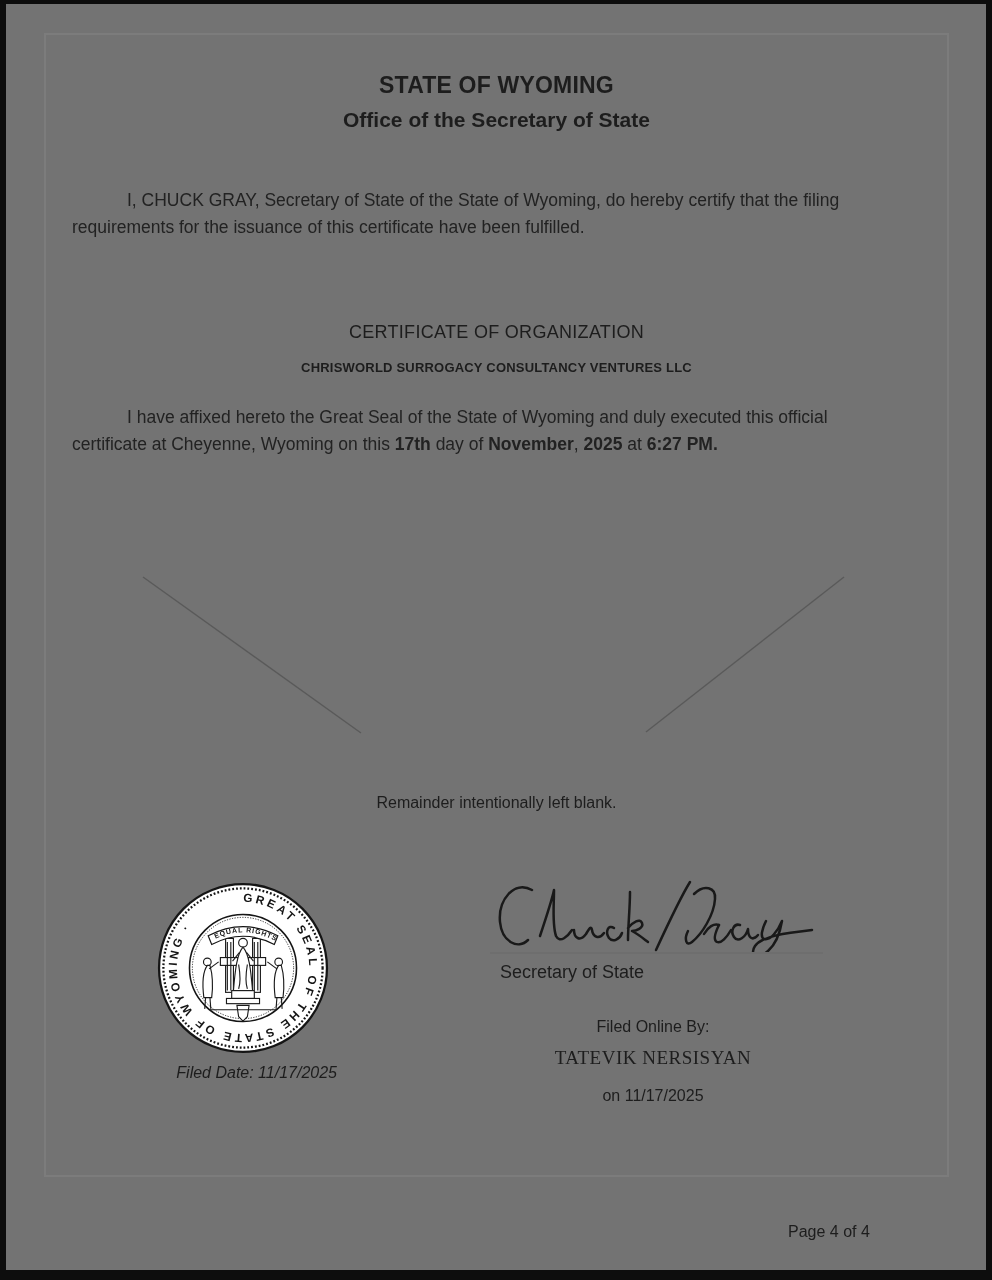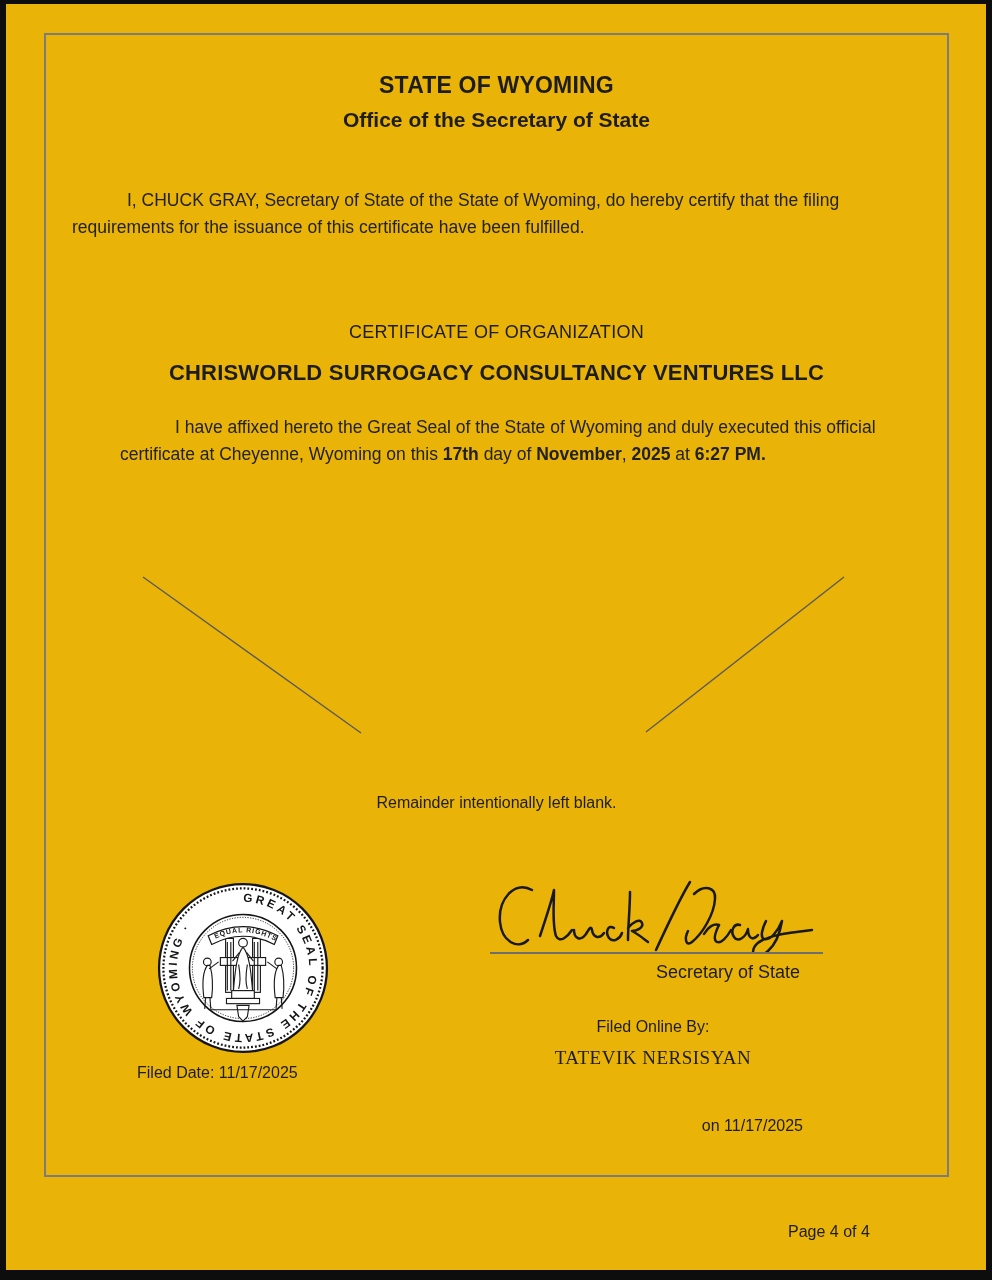"STATE OF WYOMING" .page { background: #eab308 -> #737373 }
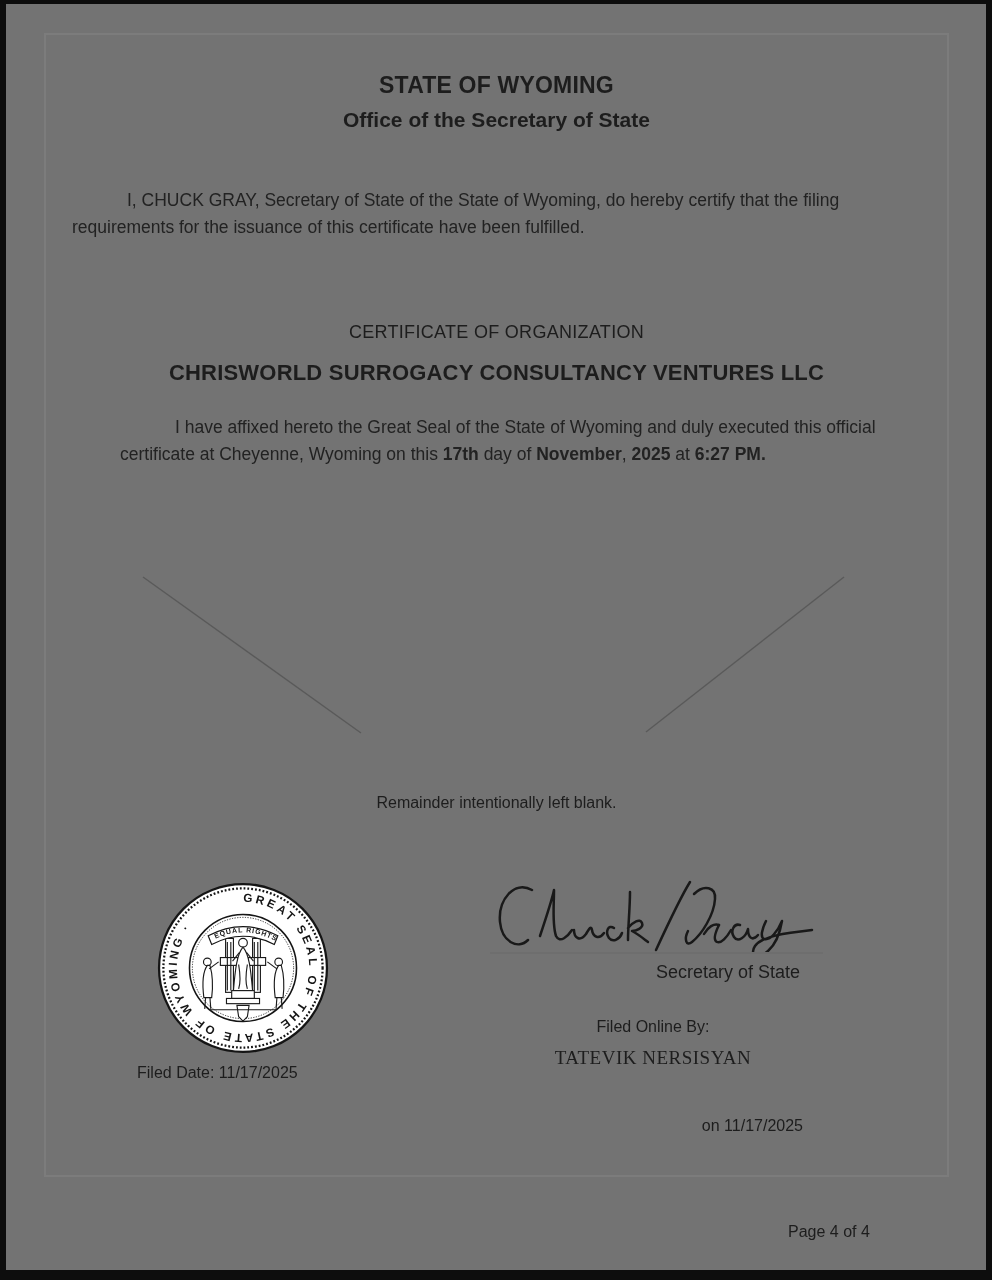"CHRISWORLD SURROGACY CONSULTANCY" .entity { font-size: 22px -> 13px }
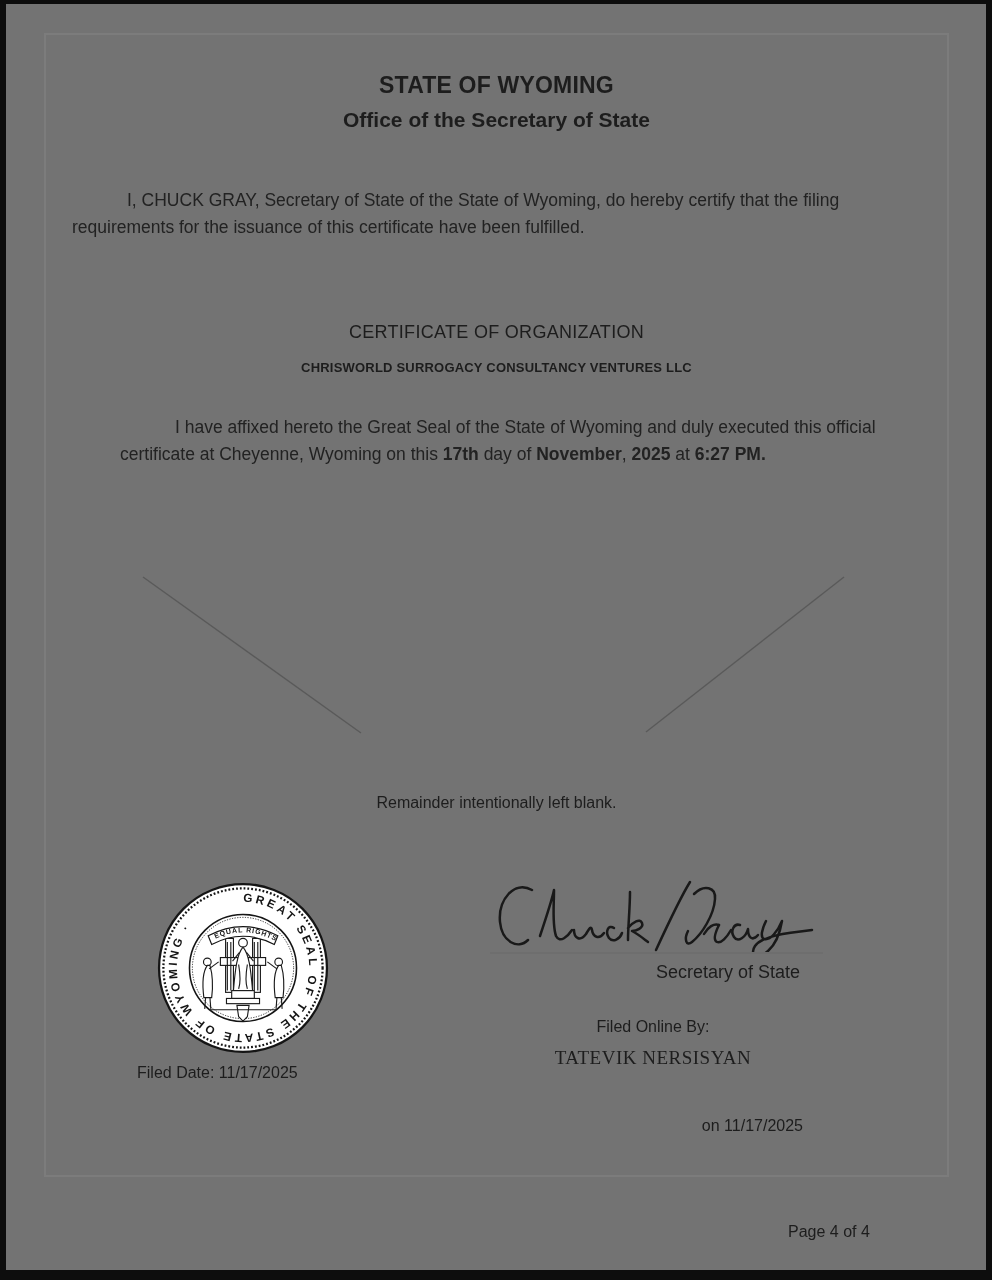"I have affixed hereto the" div.abs { margin-left: 48px -> none; top: 410px -> 400px }
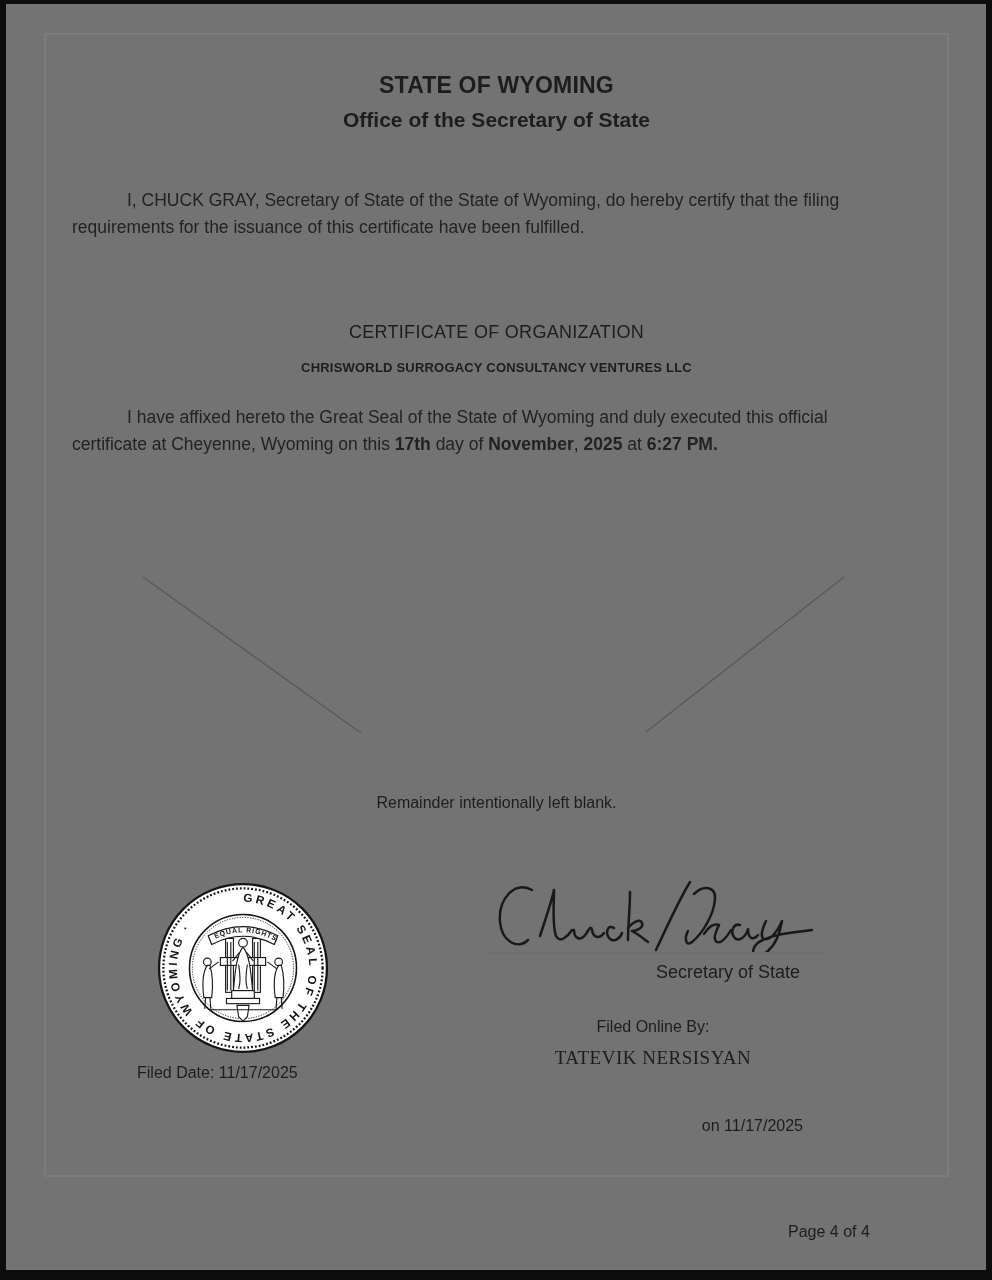"Secretary of State" div.abs { text-align: right -> left }
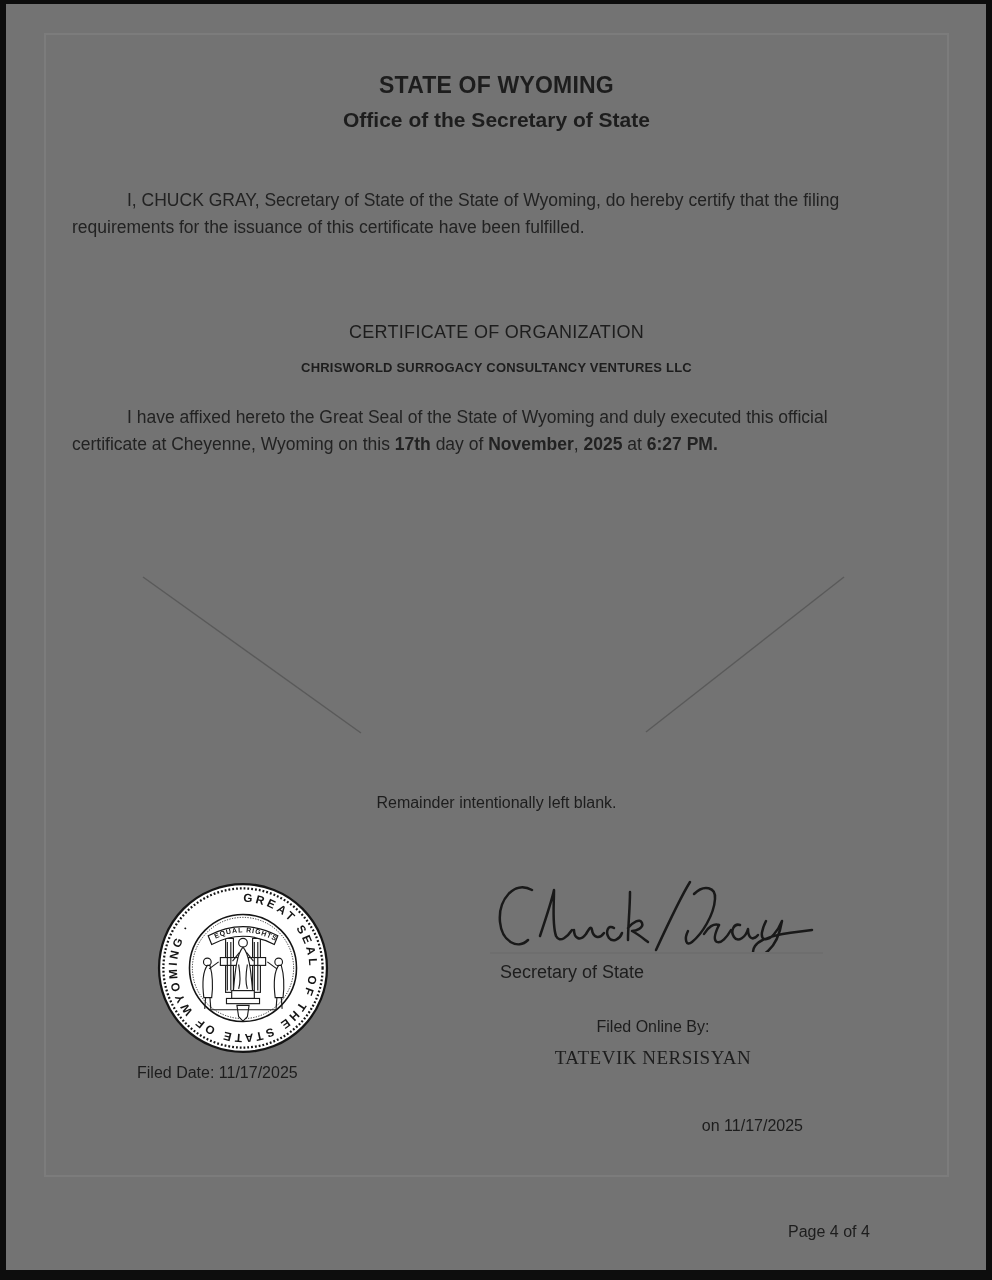"Filed Date: 11/17/2025" div.abs { font-style: none -> italic; text-align: left -> right }
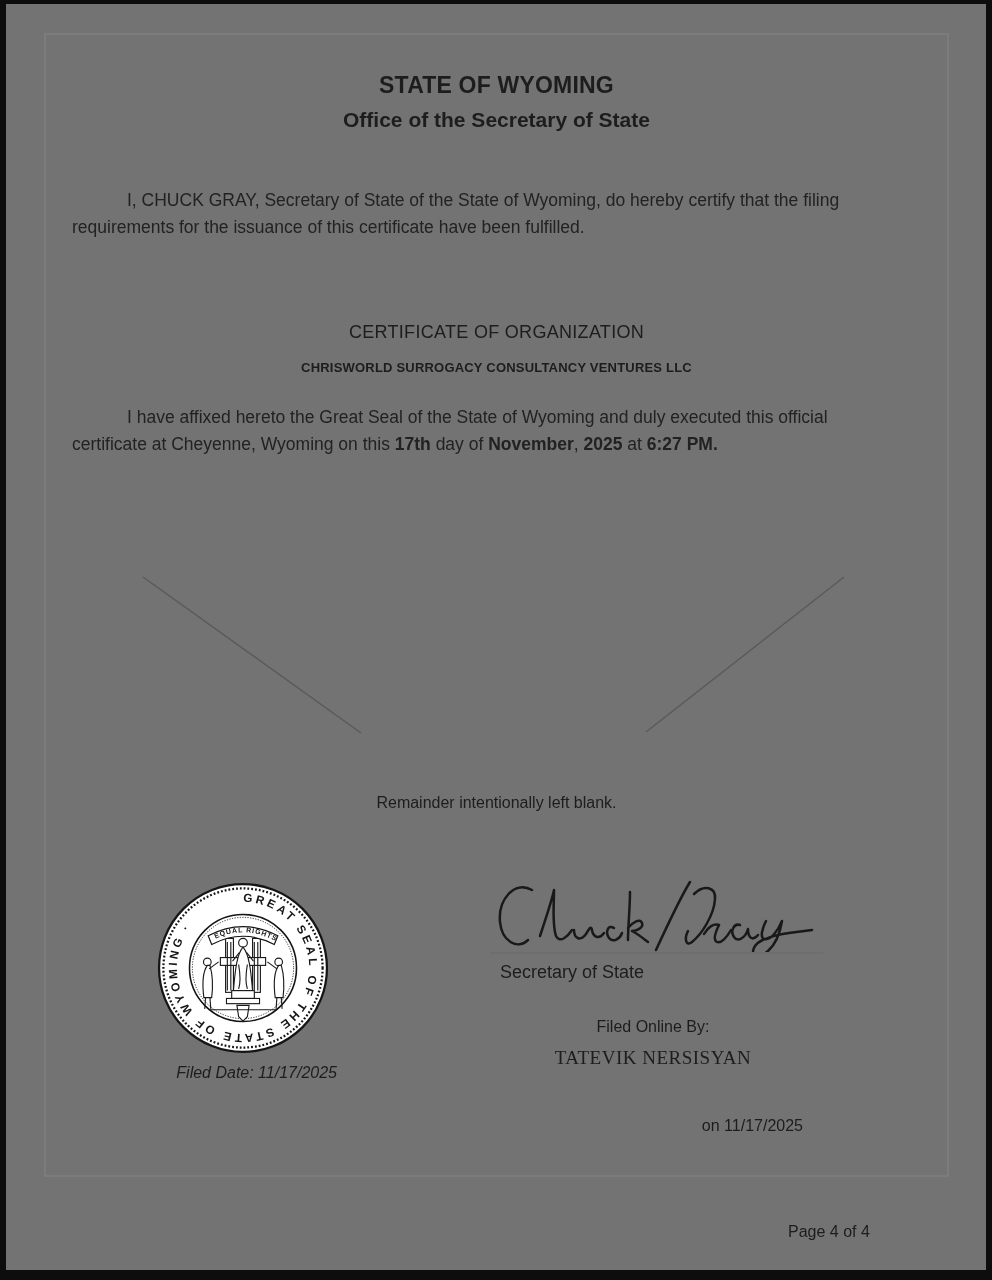"on 11/17/2025" div.abs { text-align: right -> center; top: 1113px -> 1083px }
